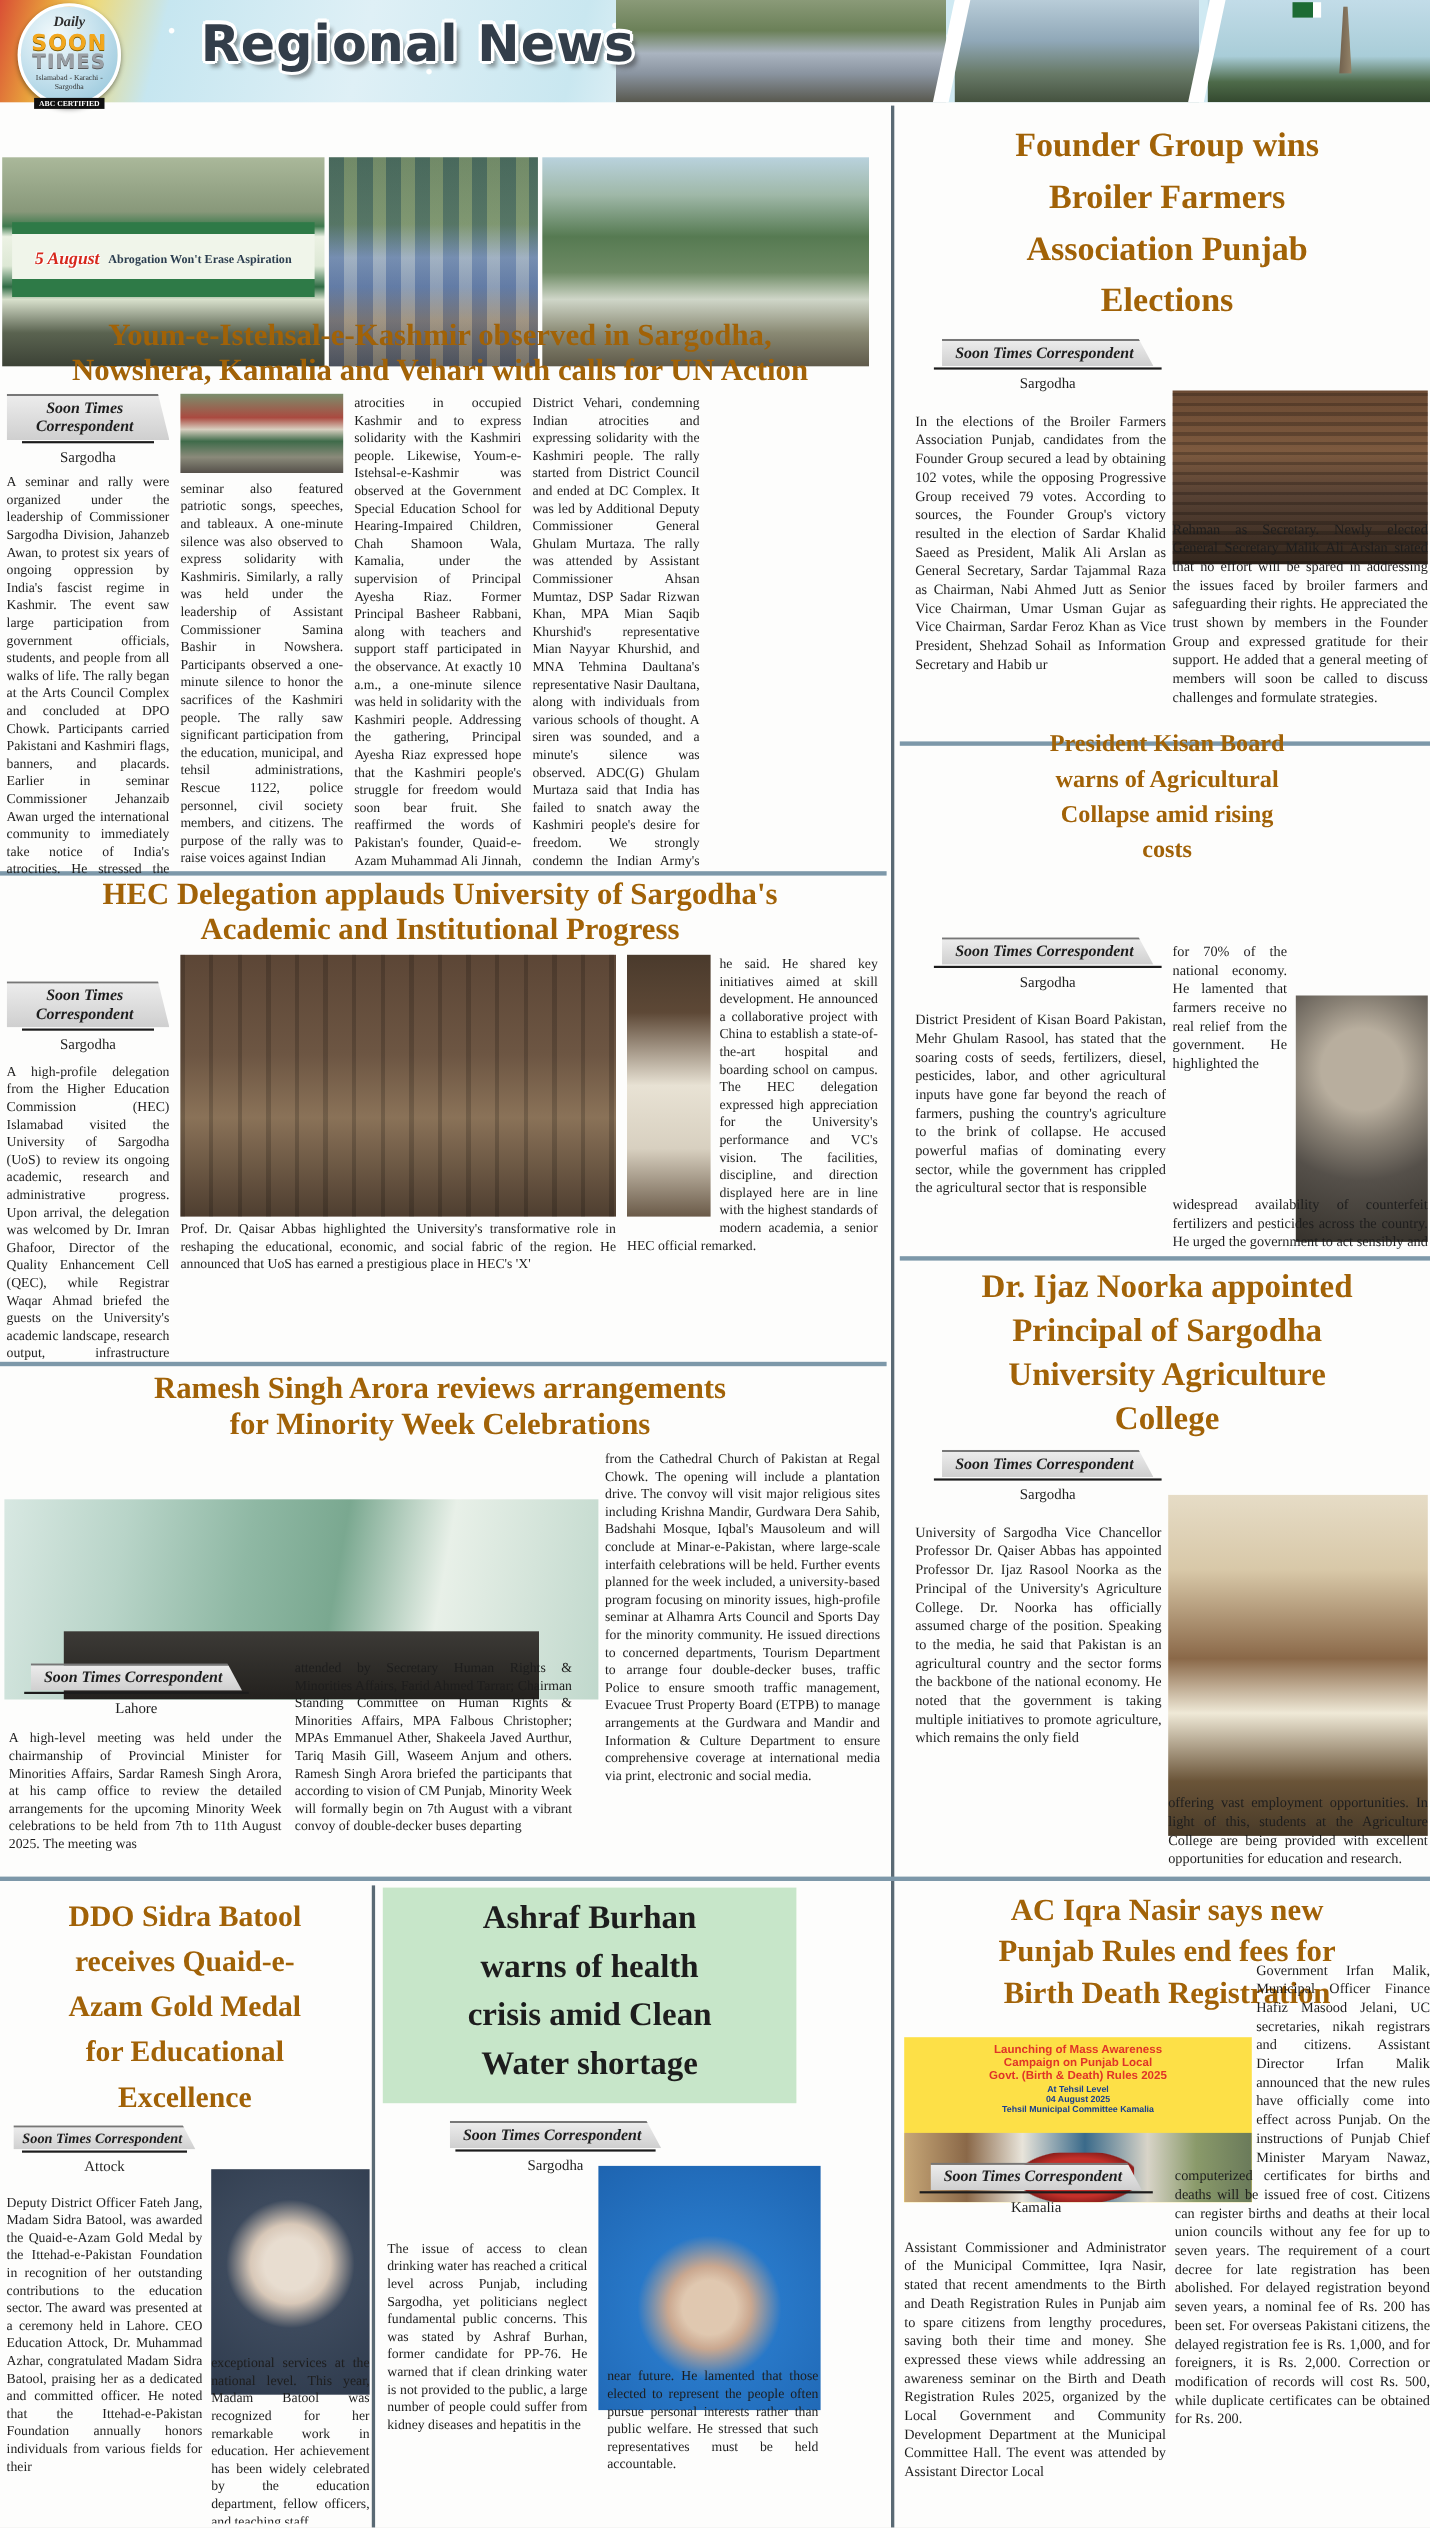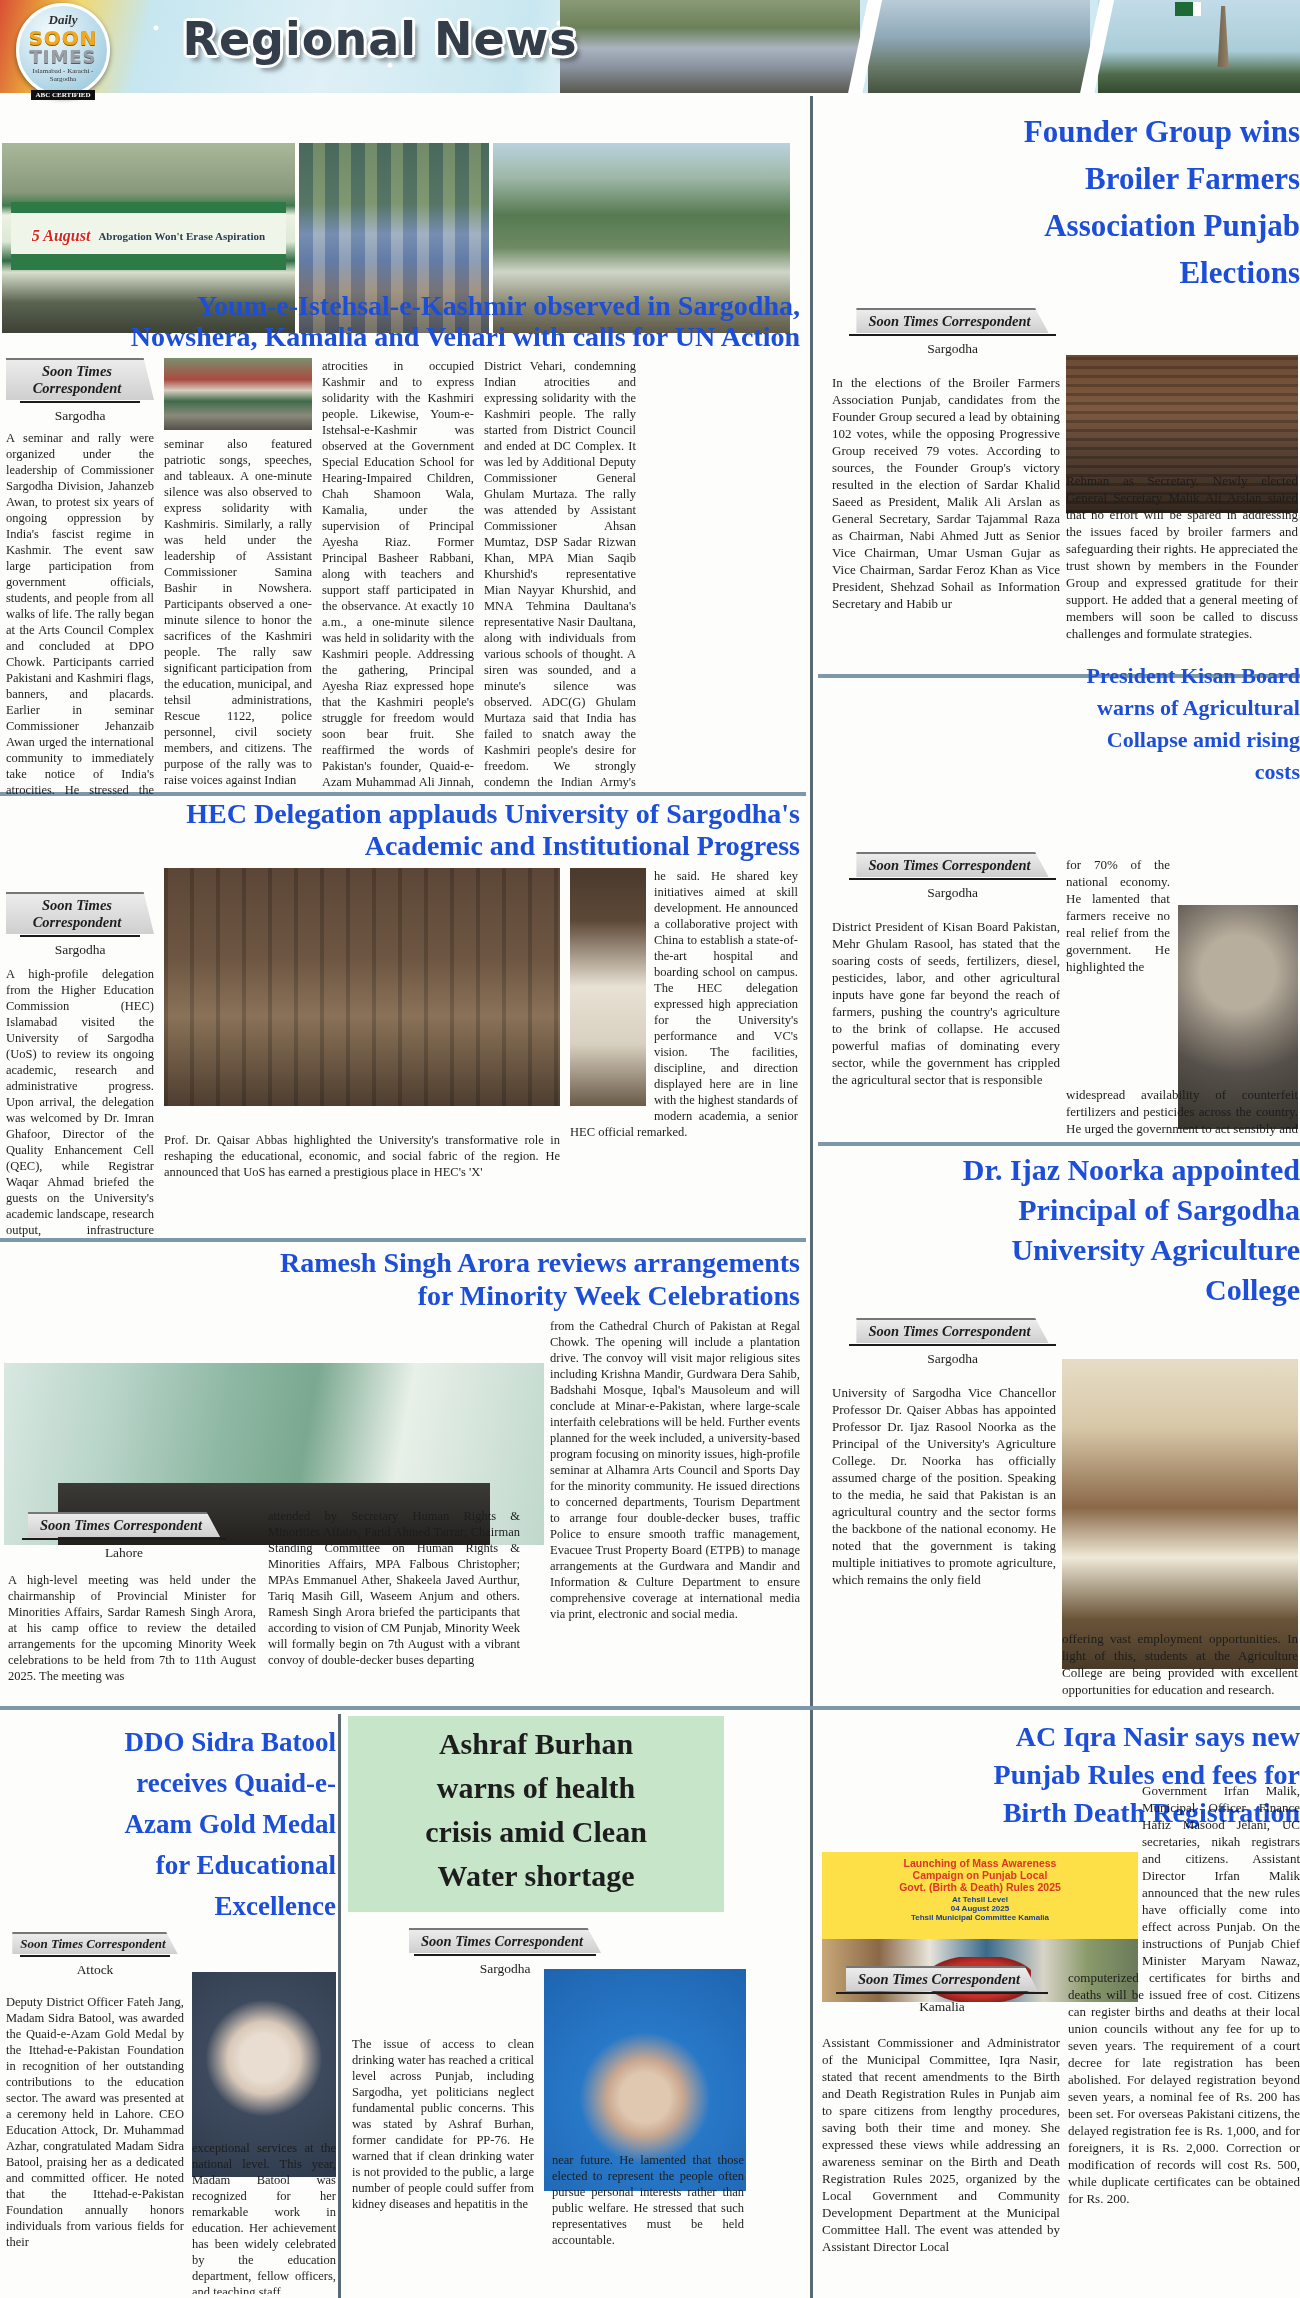"Founder Group wins" .headline { color: #1d4ed8 -> #a16207; text-align: right -> center }
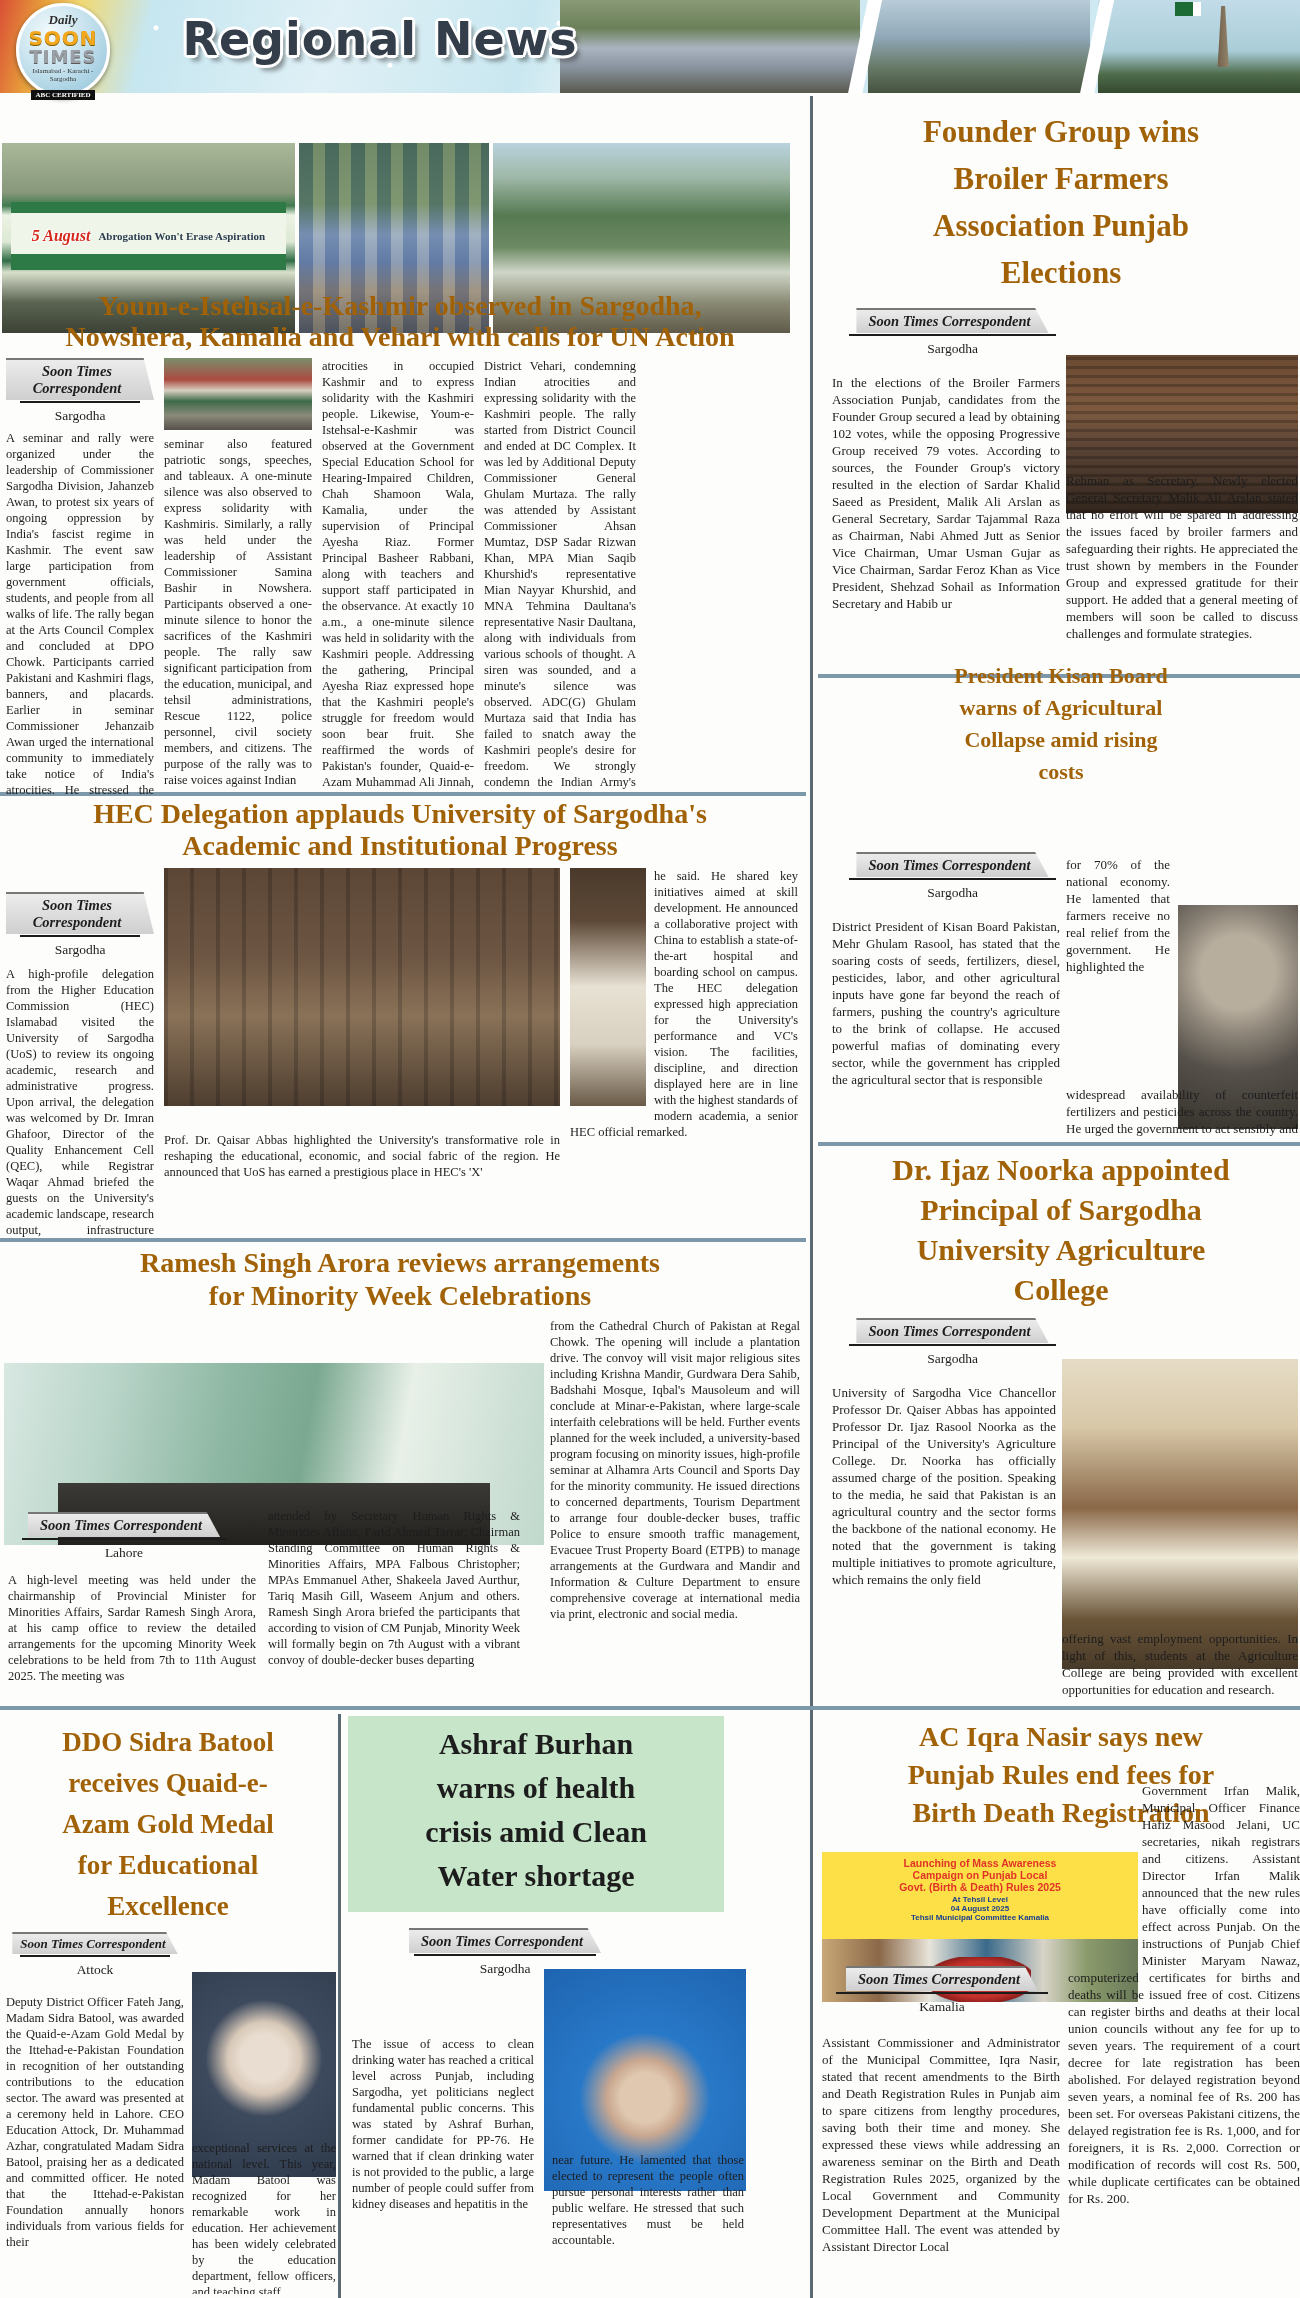"Prof. Dr. Qaisar Abbas highlighted" div { margin-top: 26px -> 3px }
